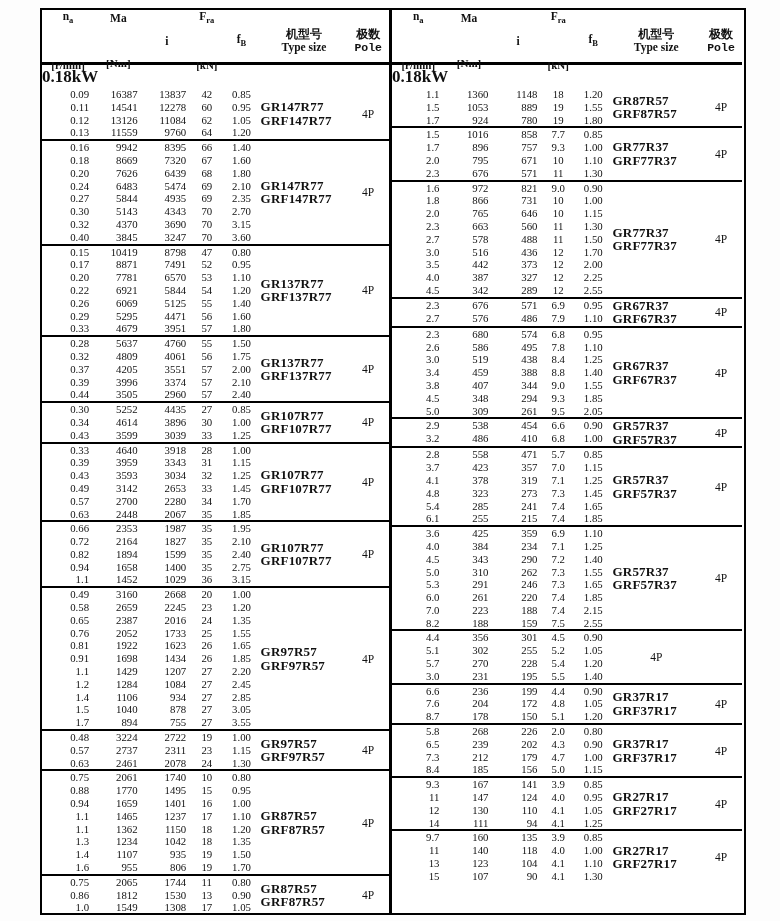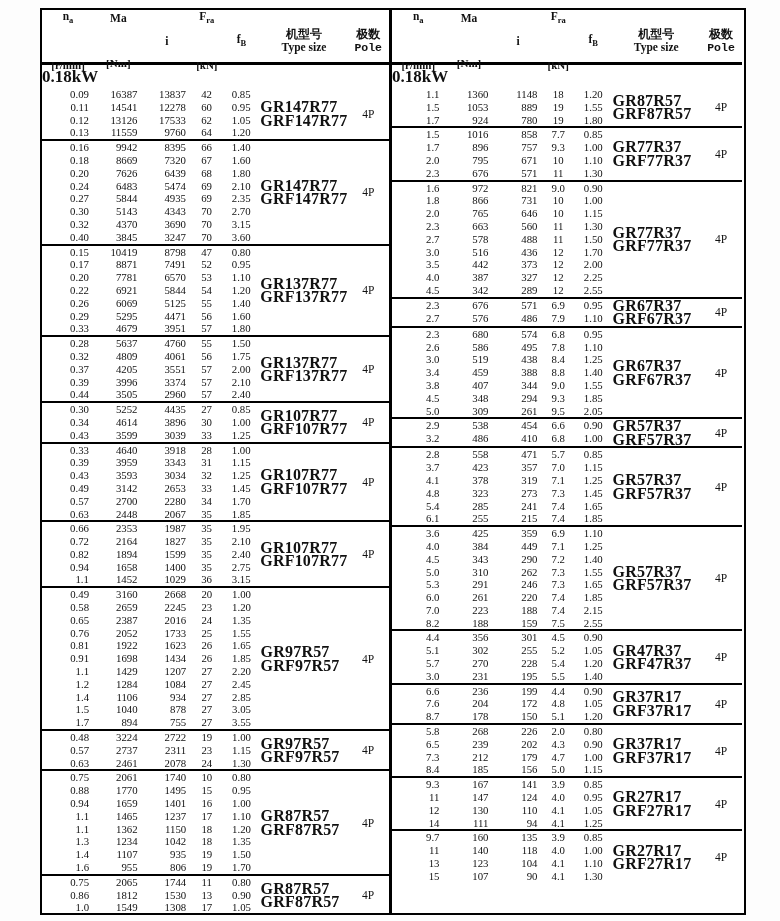"GR147R77" .model-col { font-size: 16px -> 13px }
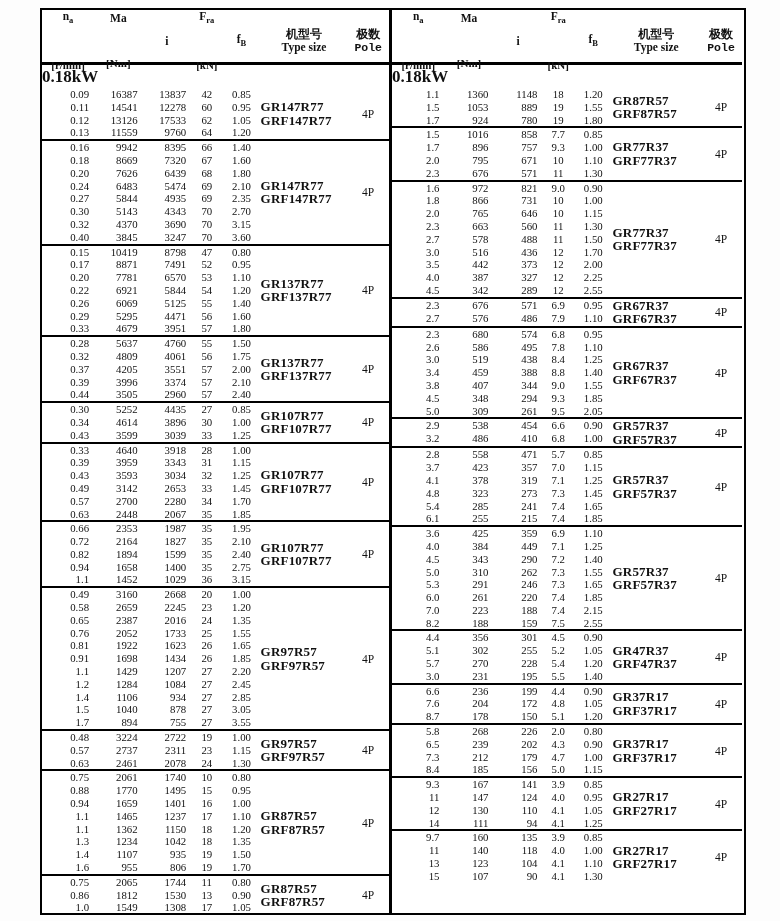"17533" div.c-i { text: 17533 -> 11084 }
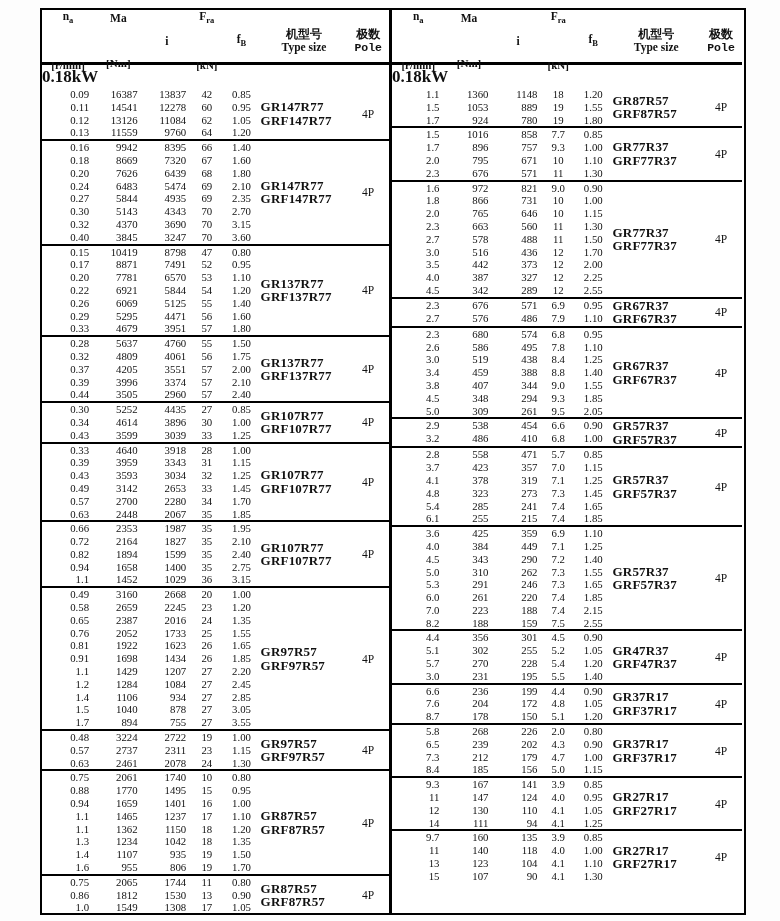"449" div.c-i { text: 449 -> 234 }
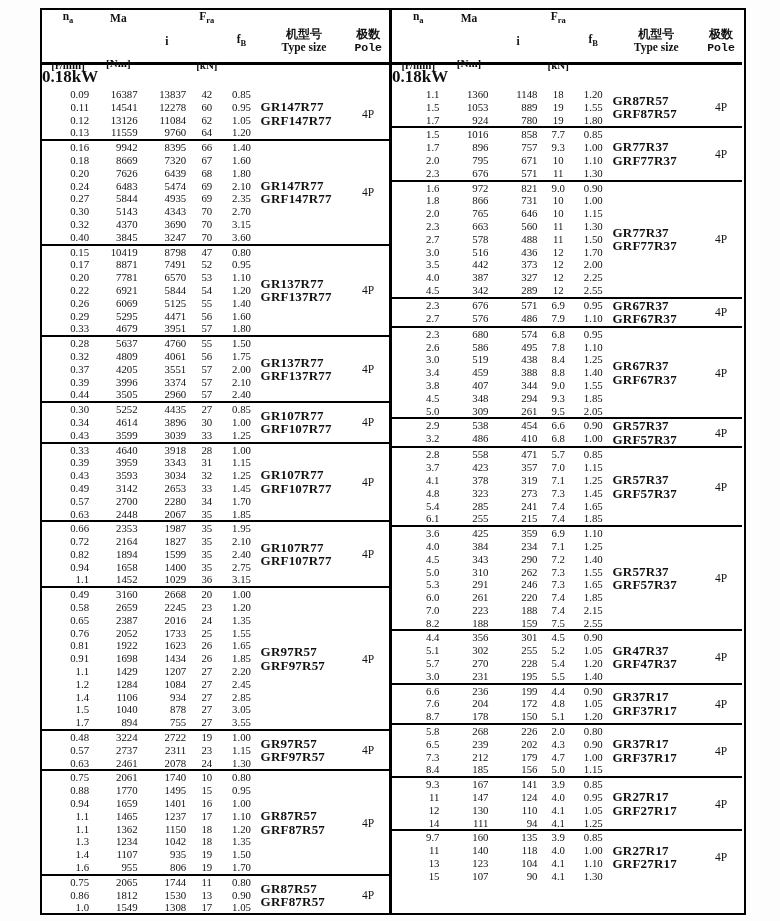"GR47R37" div.model-col { html: <div> <div>GR47R37</div> <div>GRF47R37</div> </div> -> none }
